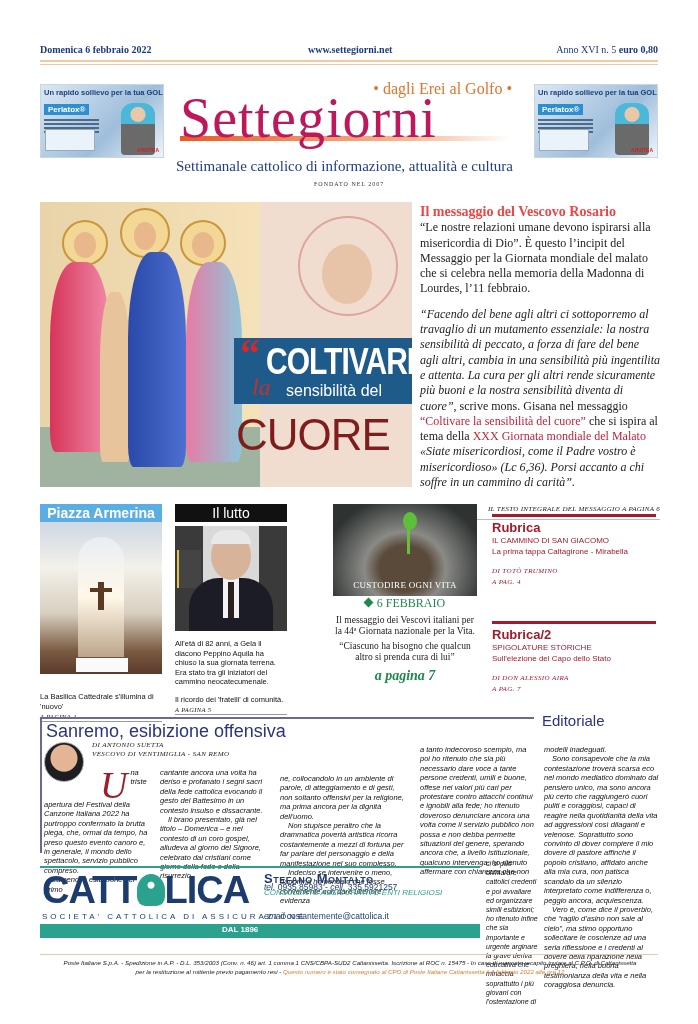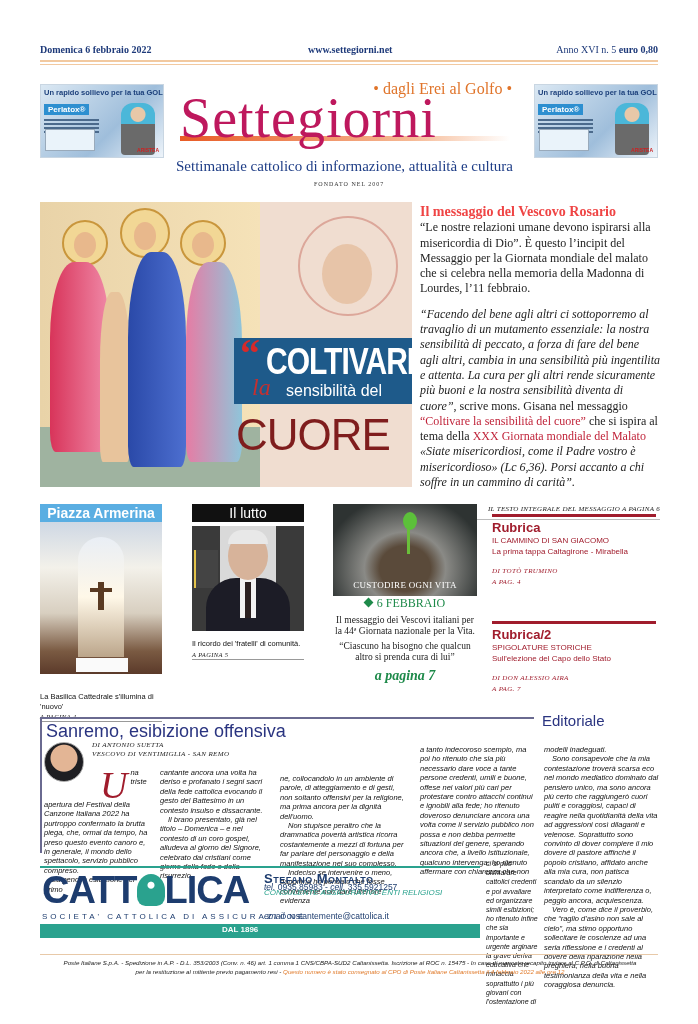"Il lutto" .lutto { left: 192px -> 175px }
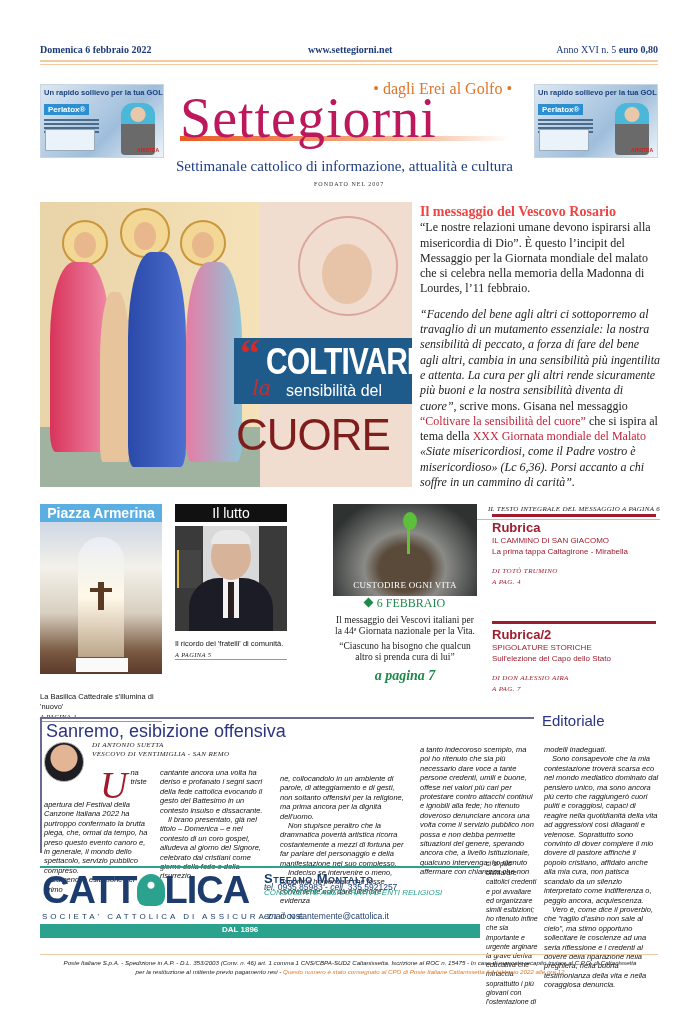"All'età di 82 anni, a" div.cap { html: none -> <div>All'età di 82 anni, a Gela il diacono Peppino Aquila ha chiuso la sua giornata terrena. Era stato tra gli iniziatori del cammino neocatecumenale.</div> }
